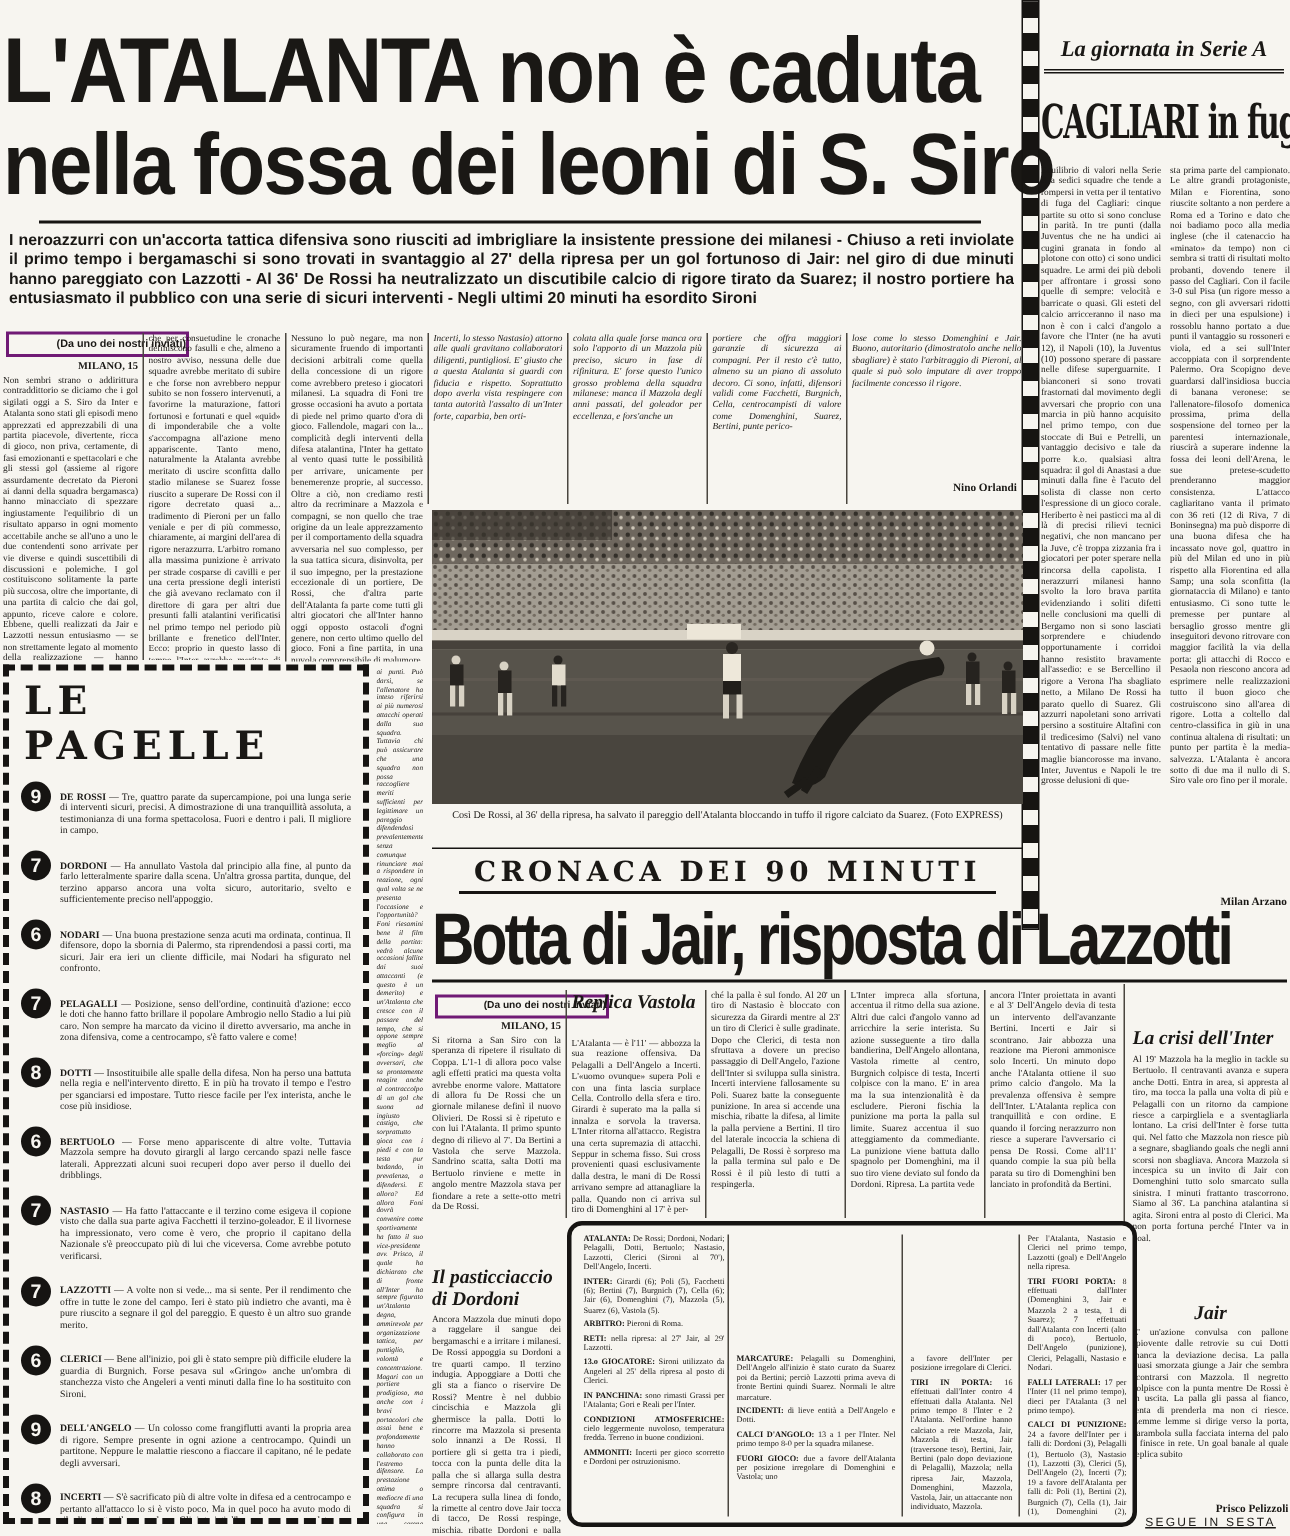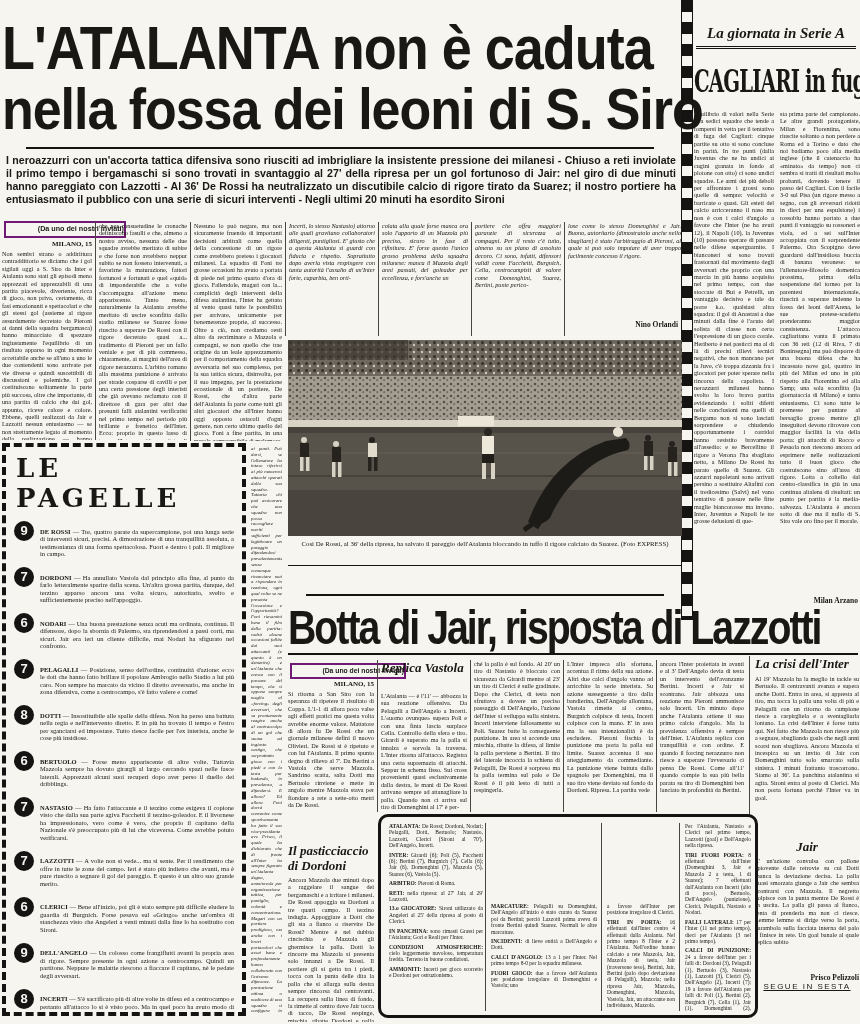"CRONACA DEI 90 MINUTI" div.abs { html: none -> <div>CRONACA DEI 90 MINUTI</div> }
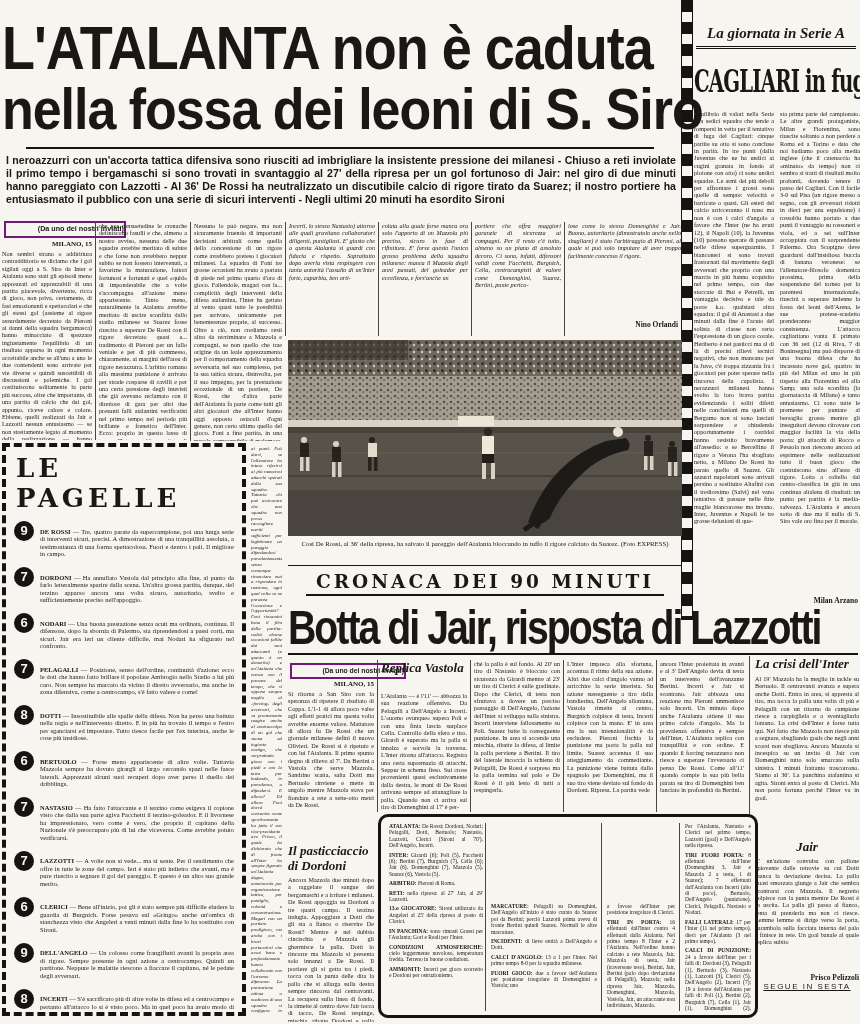"La crisi dell'Inter" p.subhd { margin-top: none -> 28px }
